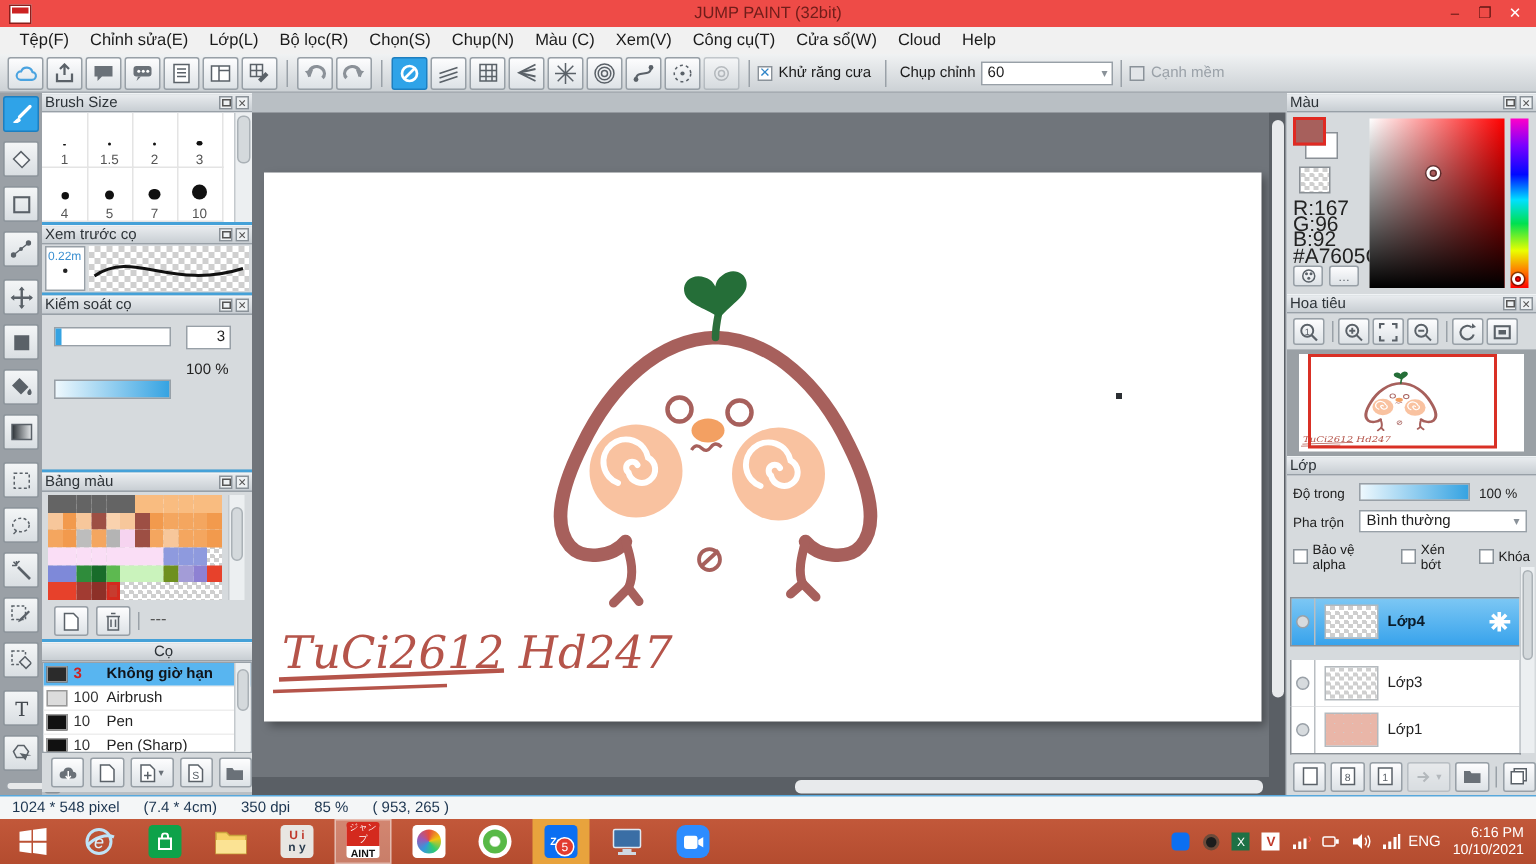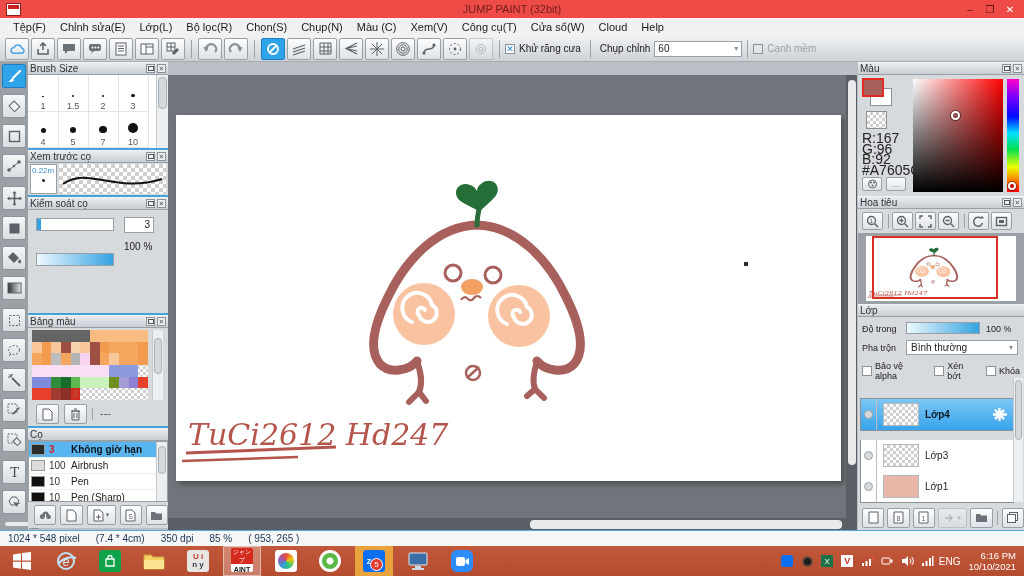"Cọ" div.ph { flex-direction: none -> column }
